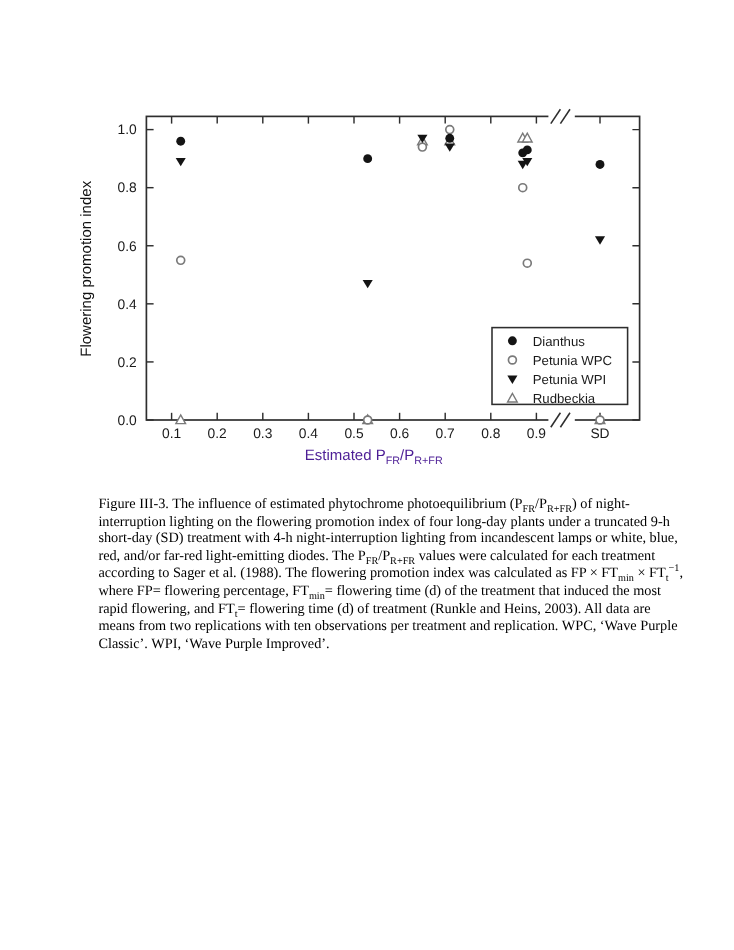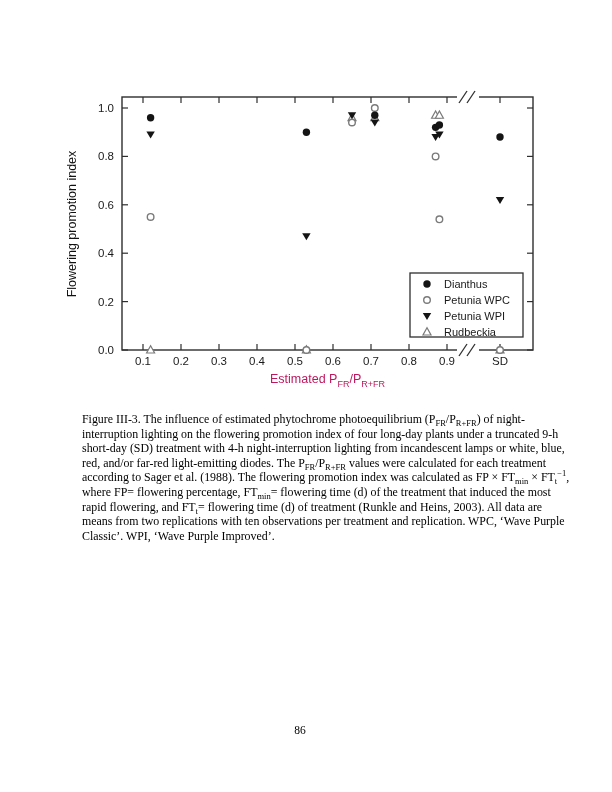"Estimated PFR/PR+FR" .x-axis-label { color: #be185d -> #4c1d95; left: 122px -> 106px }
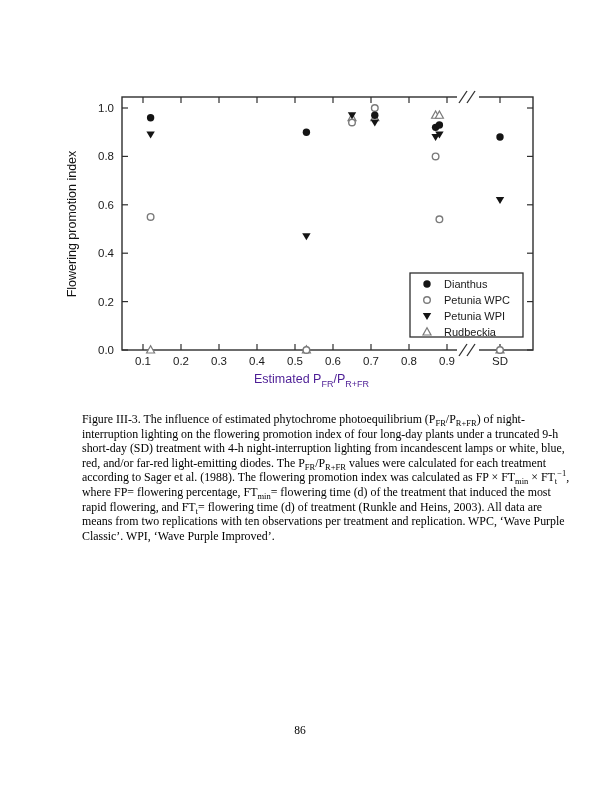"86" div.page-number { html: <div>86</div> -> none }
